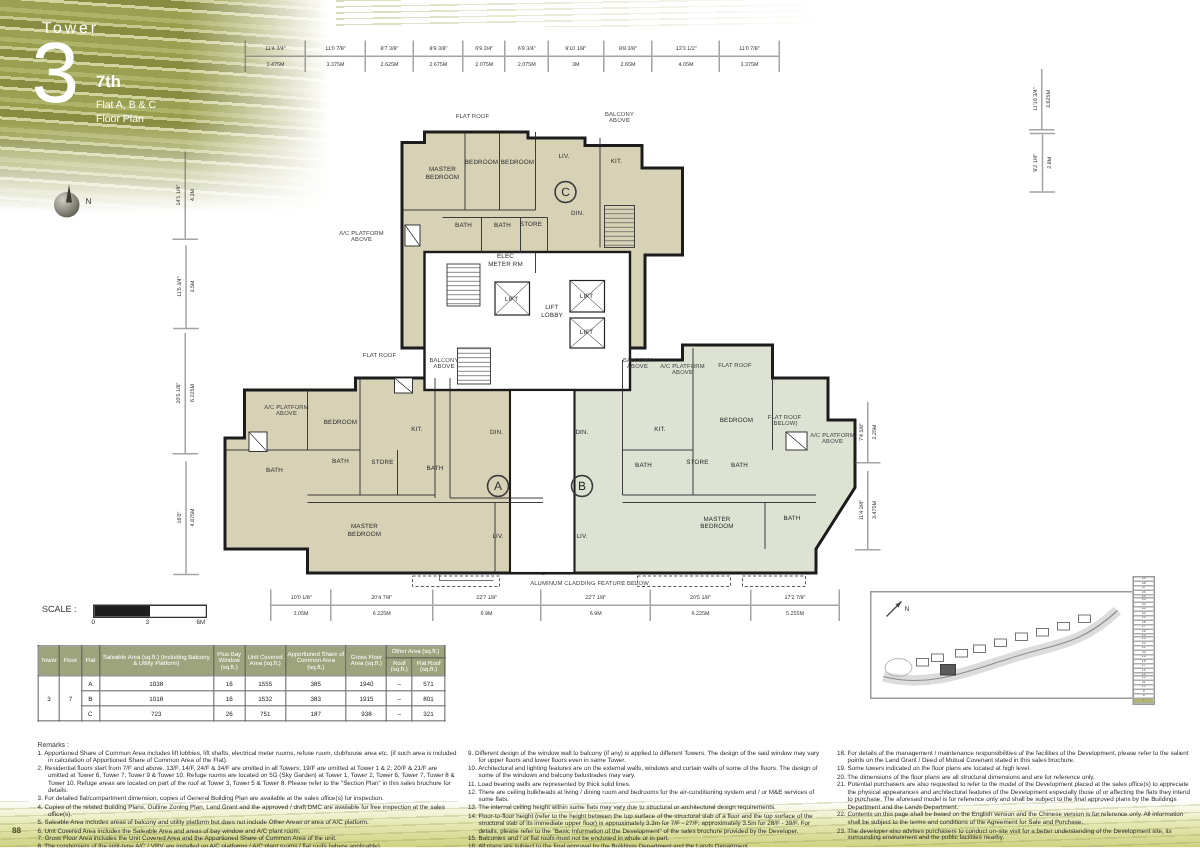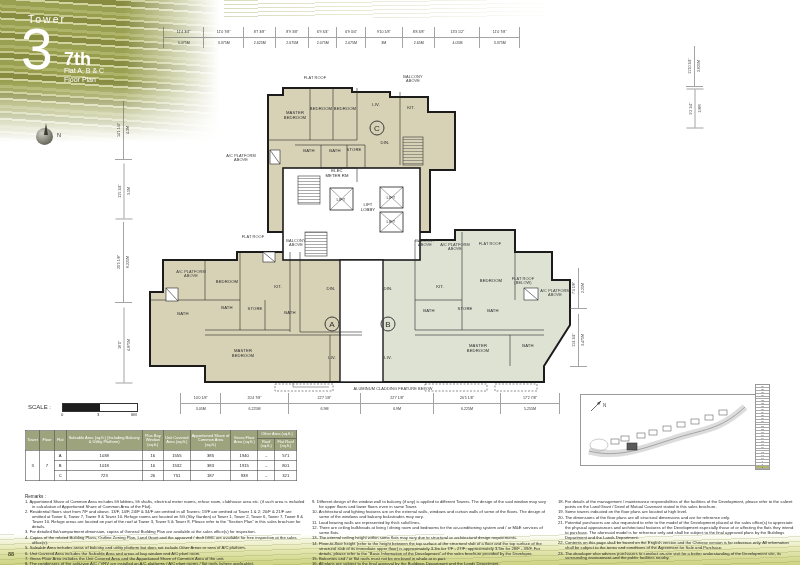"7th" #hdr-floor { font-size: 18px -> 11px }
